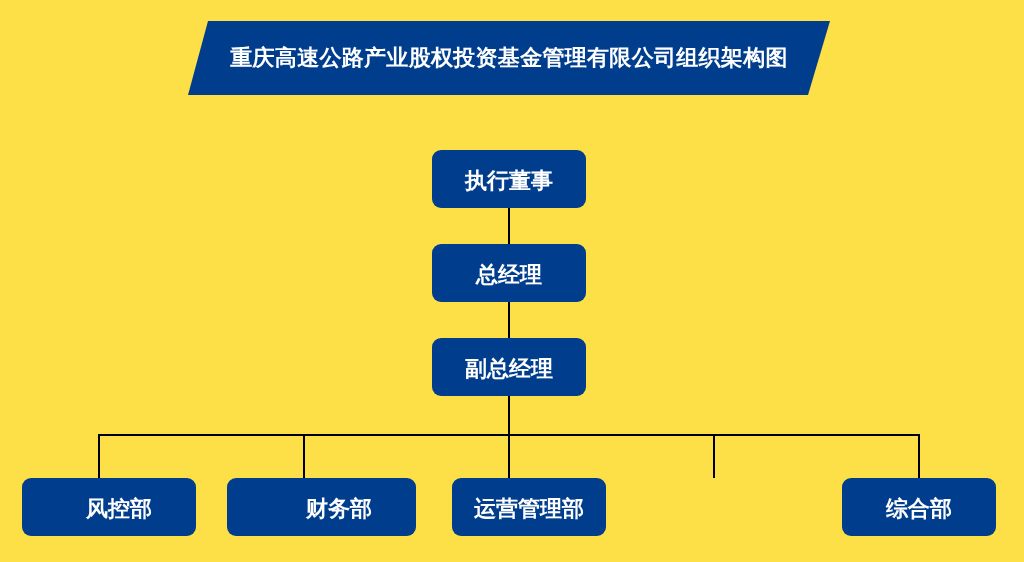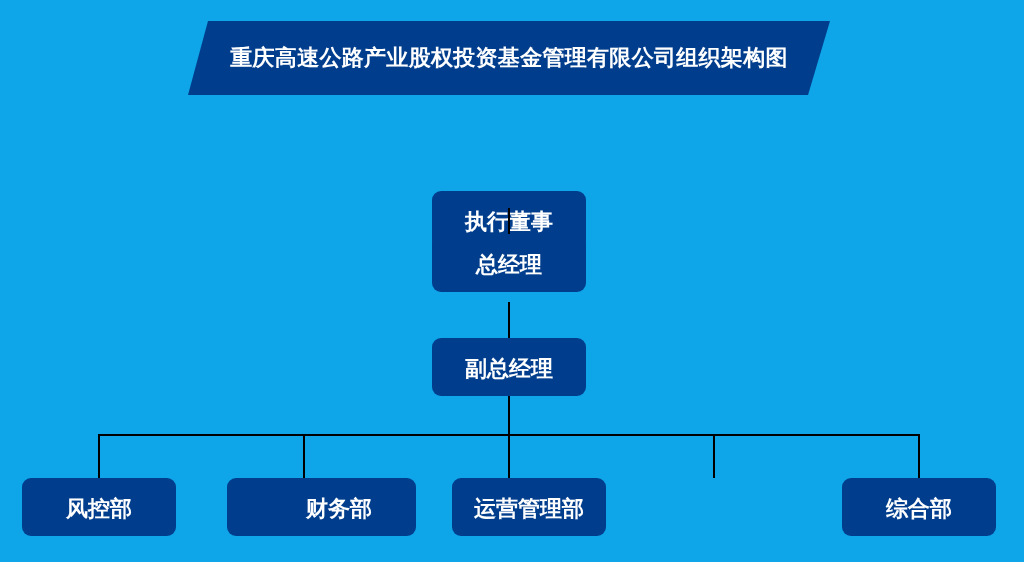"重庆高速公路产业股权投资基金管理有限公司组织架构图" .canvas { background: #0ea5e9 -> #fde047 }
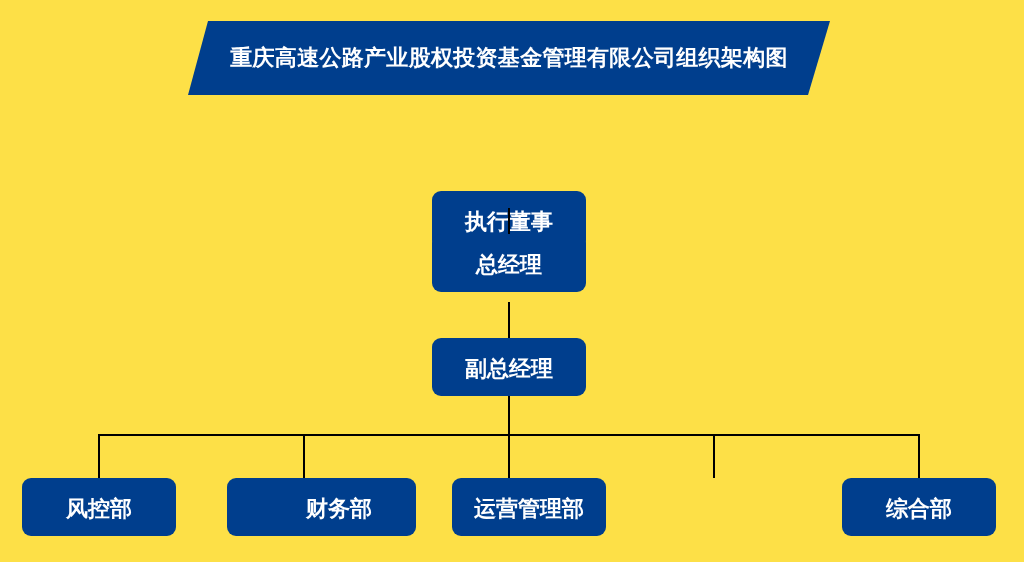"执行董事" .node-executive-director { margin-top: 41px -> none }
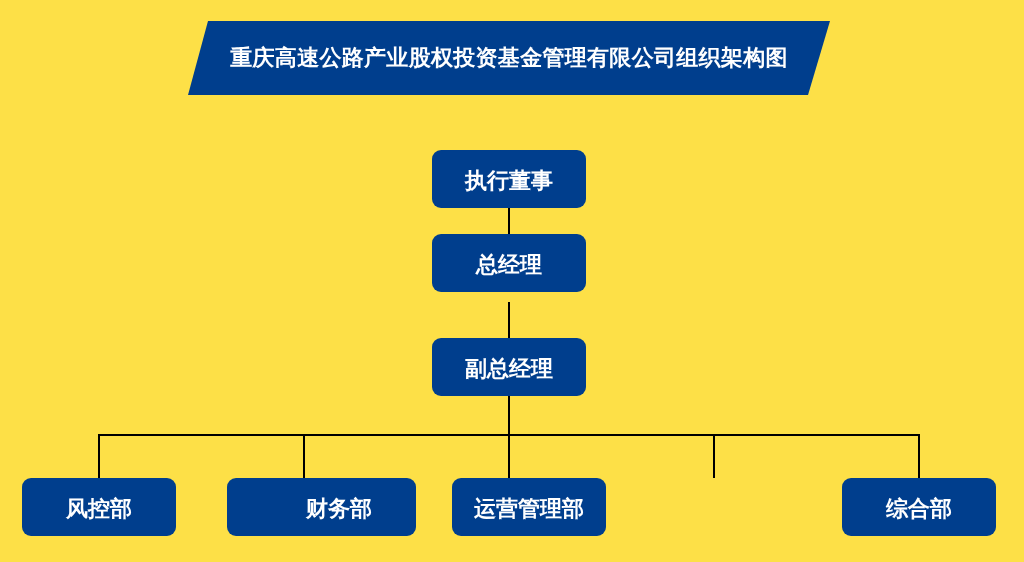"总经理" .node-general-manager { top: 234px -> 244px }
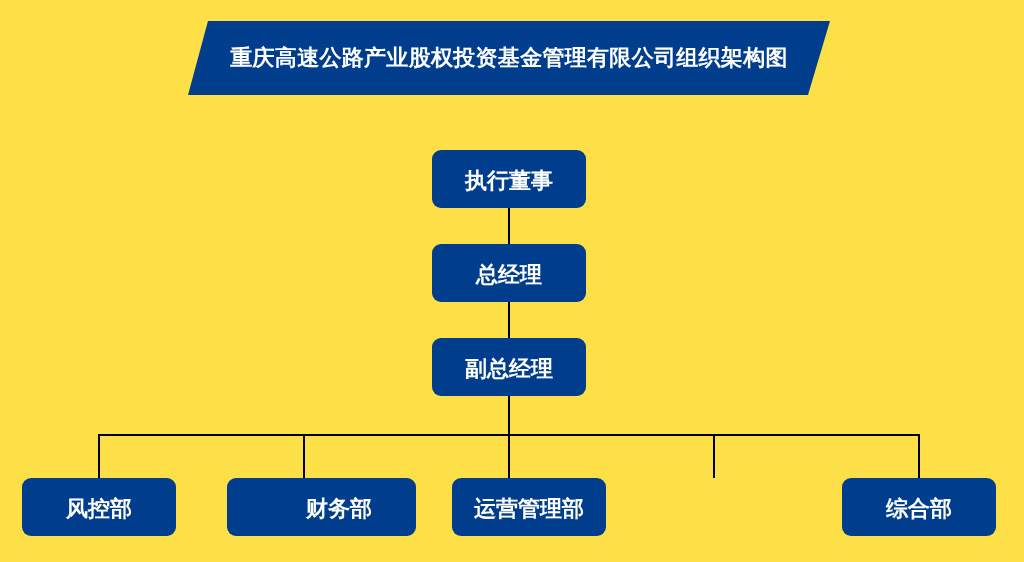"风控部" .node-dept-0 { padding-left: none -> 20px }
